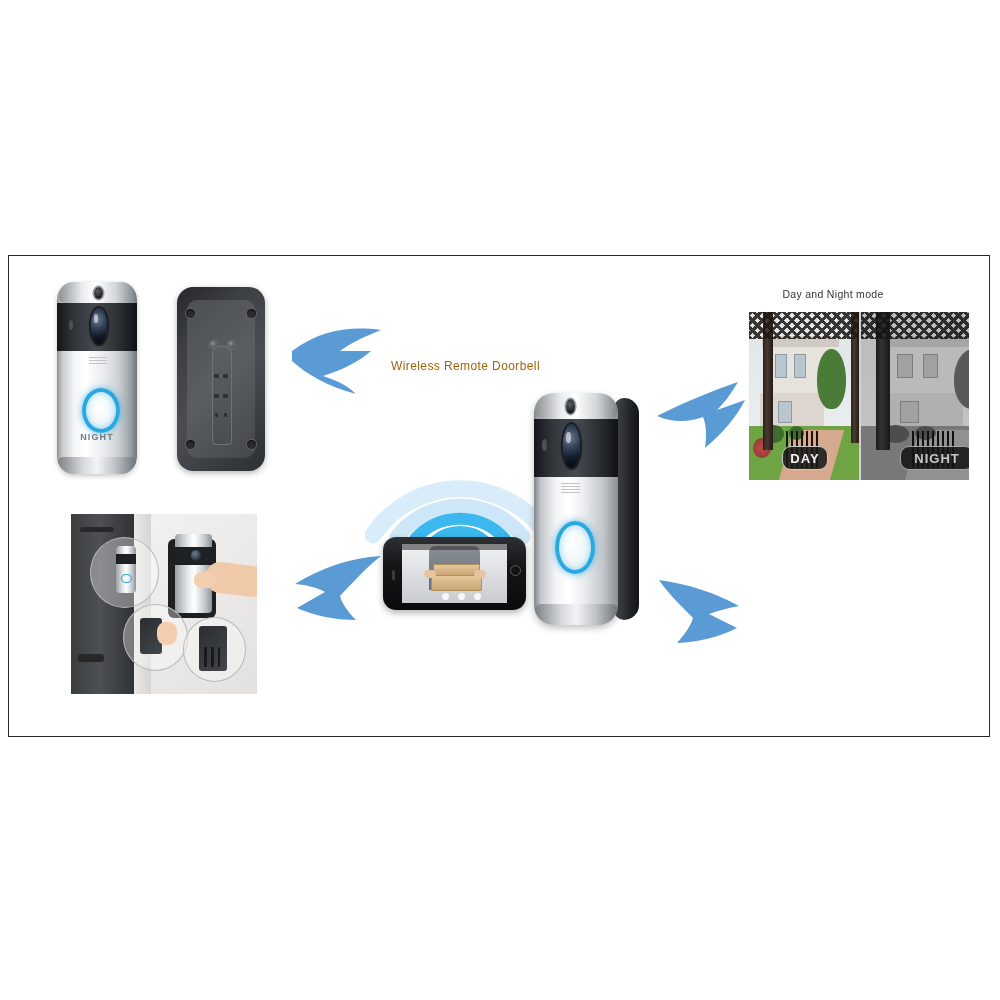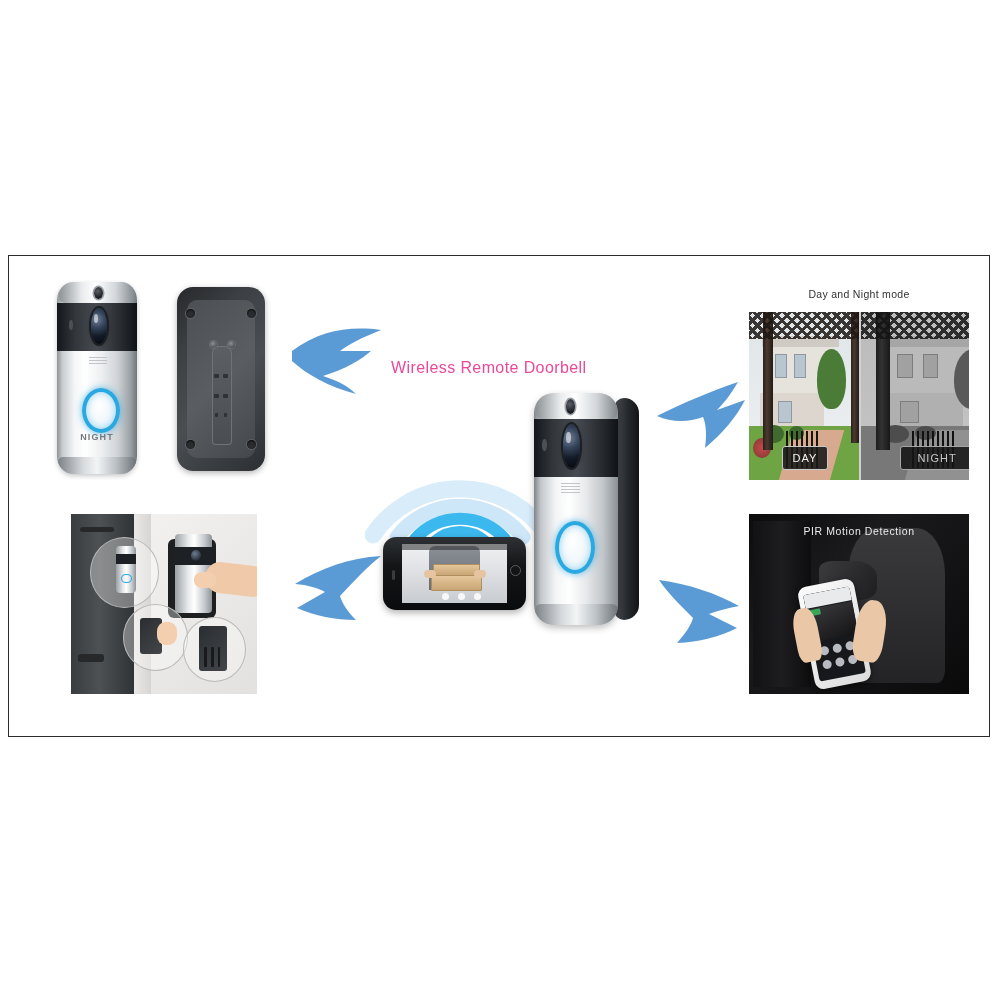"Day and Night mode" div.abs { left: 745px -> 719px }
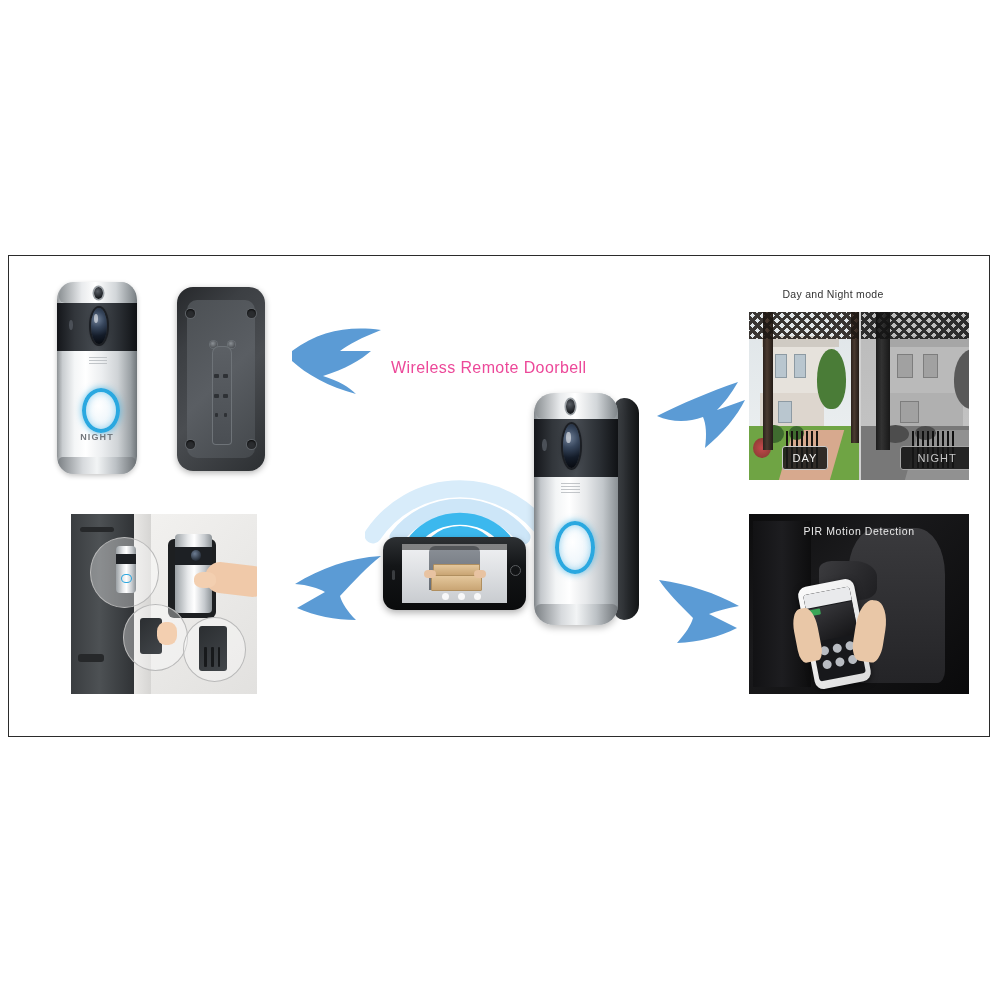"Wireless Remote Doorbell" .caption { color: #ec4899 -> #a16207; font-size: 16px -> 12px }
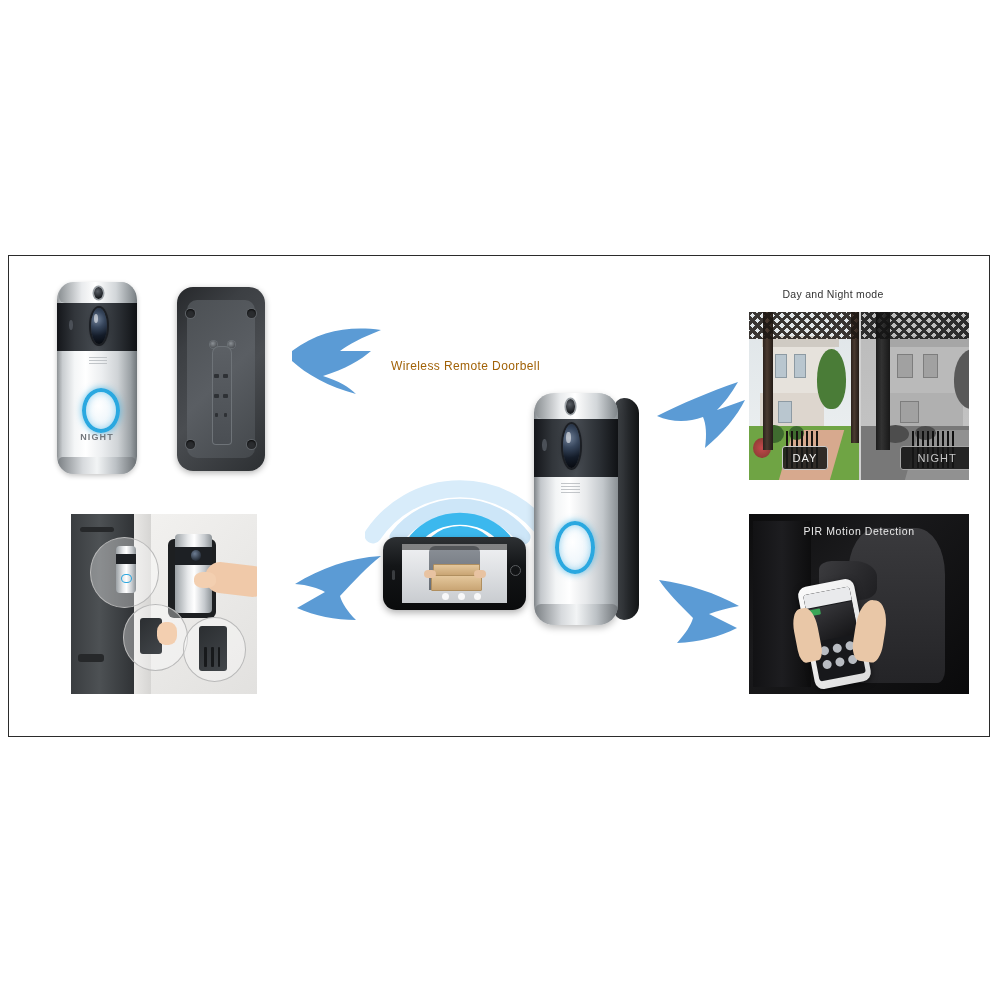"DAY" .badge { border-radius: 3px -> 9px; font-size: 11px -> 13px; font-weight: normal -> bold }
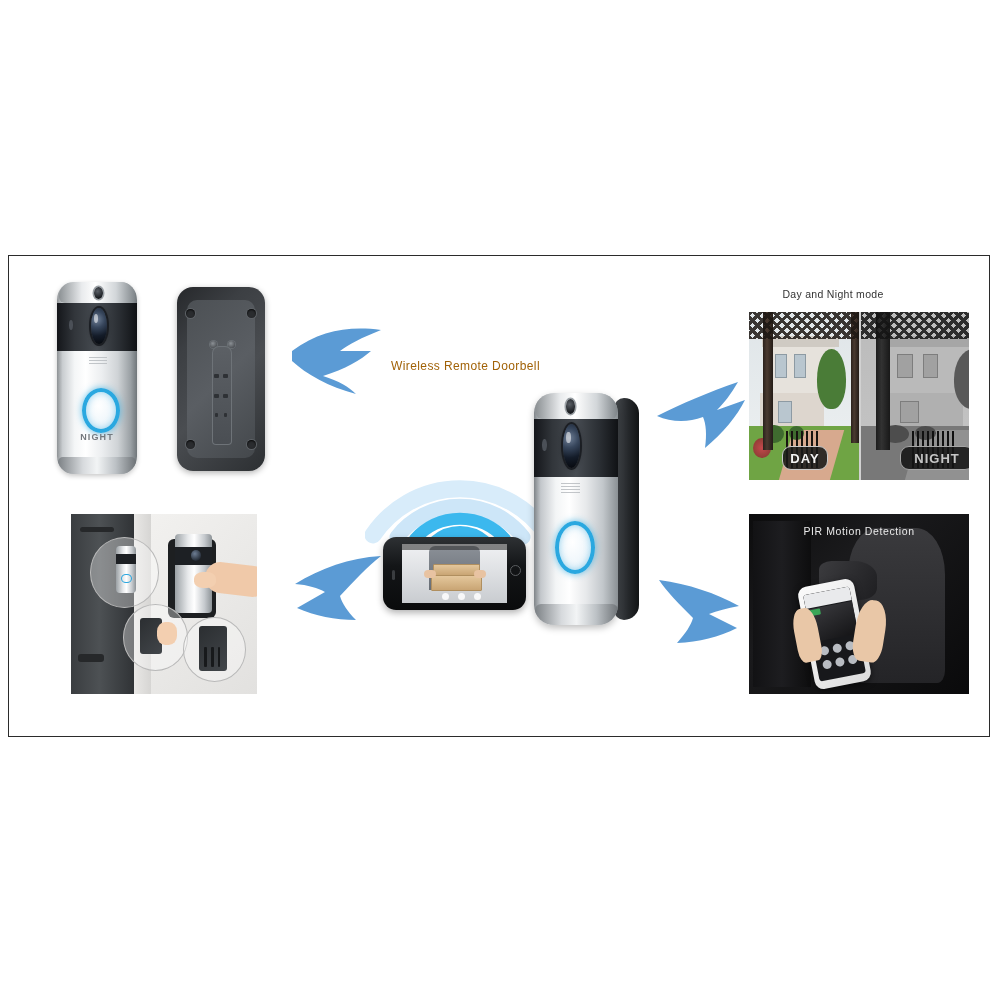"PIR Motion Detection" div.photo { html: <div> <div></div> <div></div> <div></div> <div></div> <div>PIR Motion Detection</div> <div> <div> <div></div> <div></div> <div></div> <div></div> <div></div> <div></div> <div></div> <div></div> <div></div> </div> </div> <div></div> <div></div> </div> -> none }
